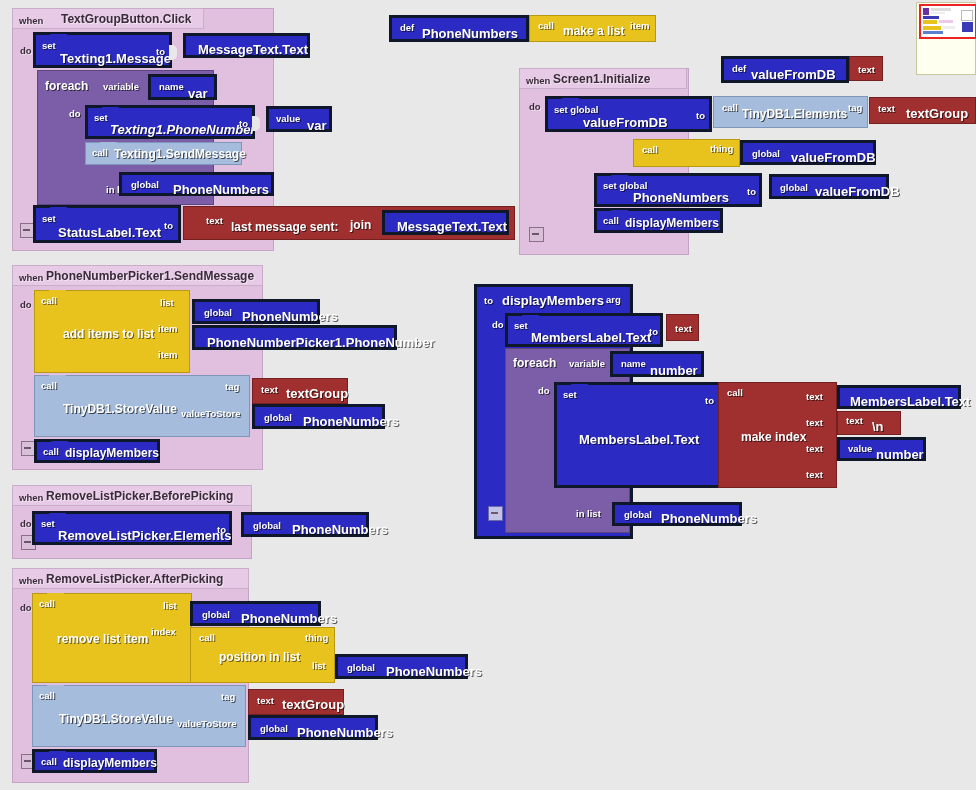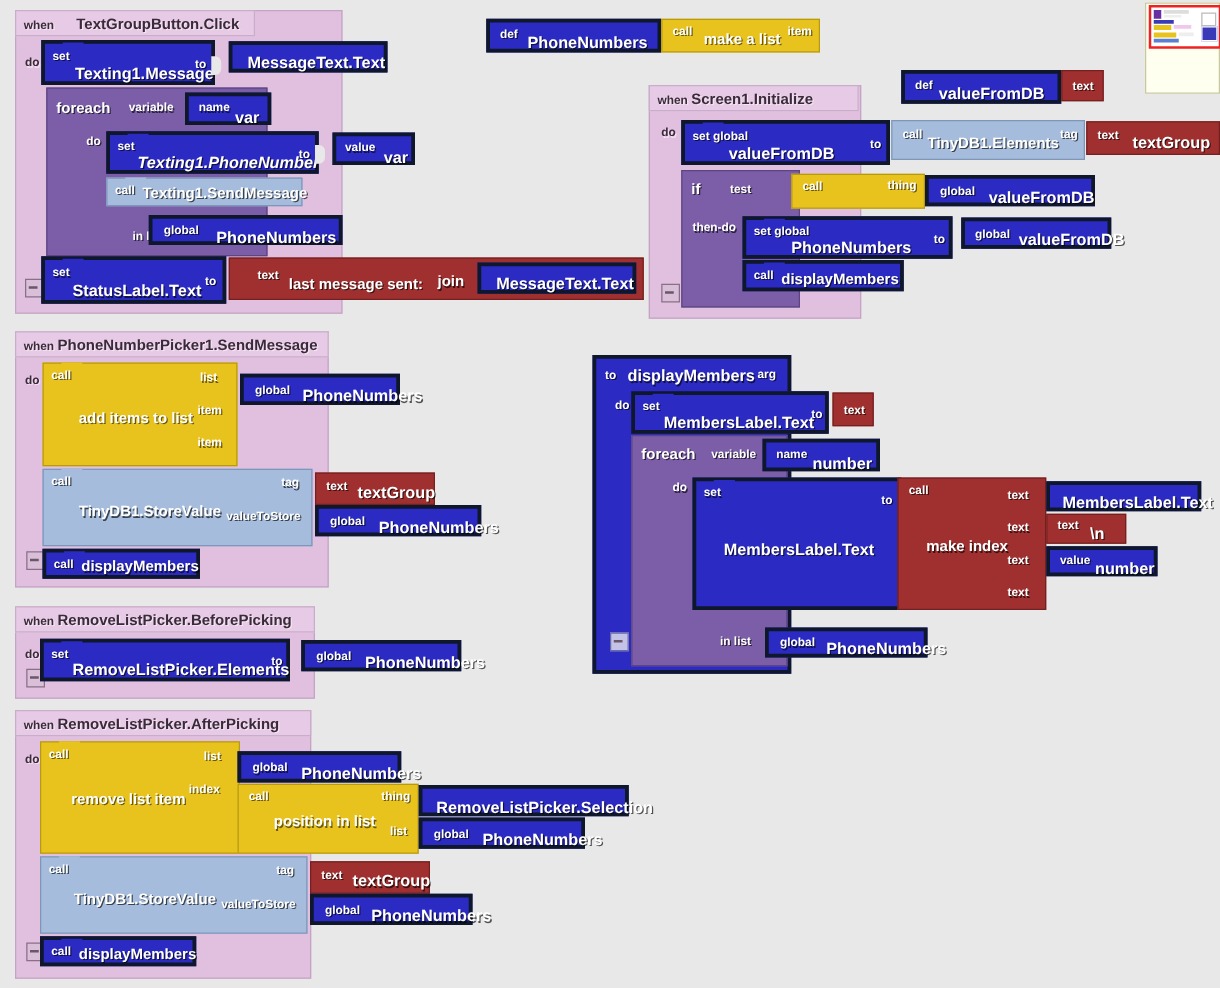"if" div.blk { html: <div> <span>if</span> <span>test</span> <span>then-do</span> </div> -> none }
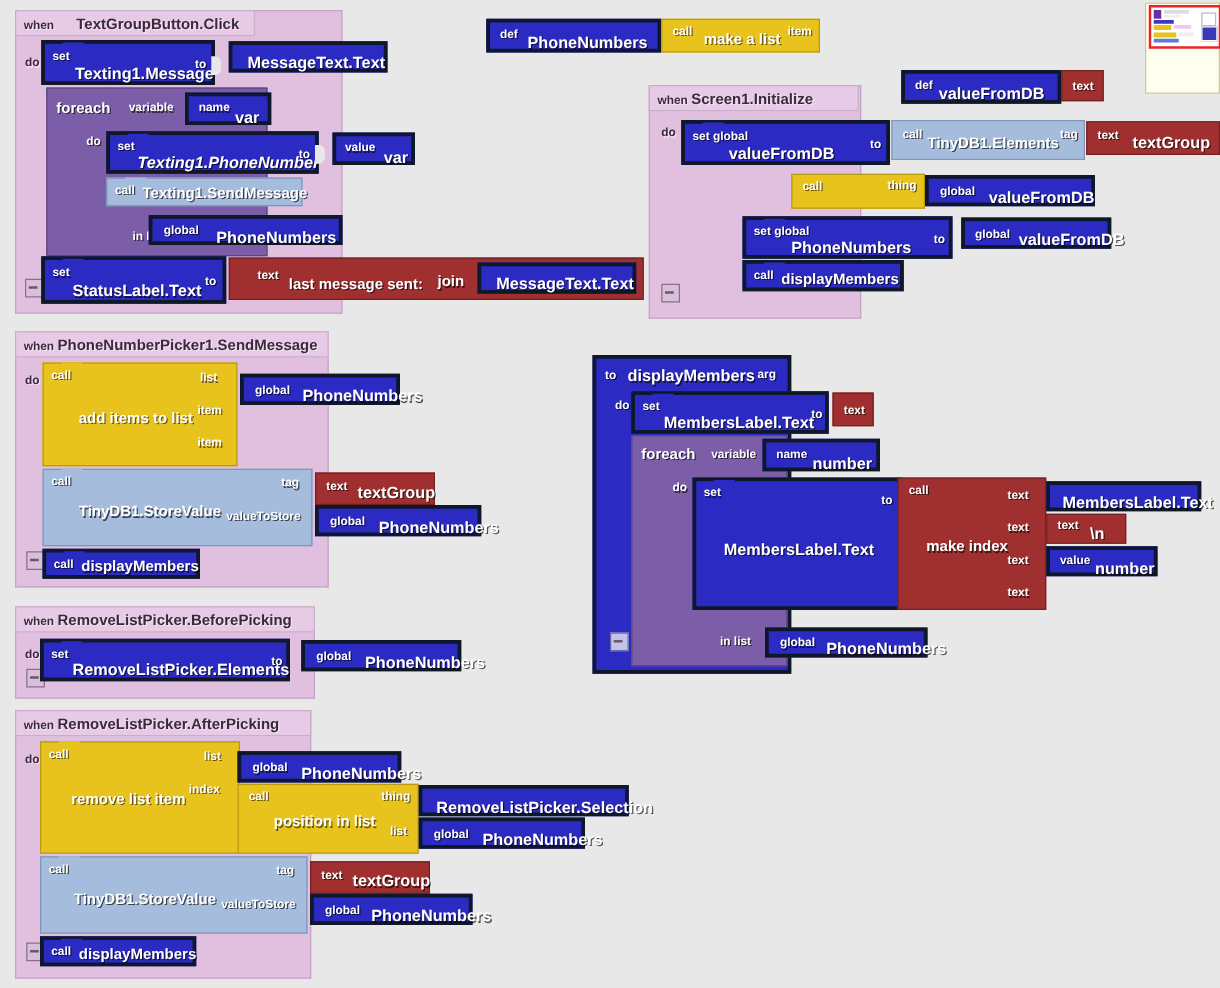"PhoneNumberPicker1.PhoneNumber" div.blk { html: none -> <div> <span>PhoneNumberPicker1.PhoneNumber</span> </div> }
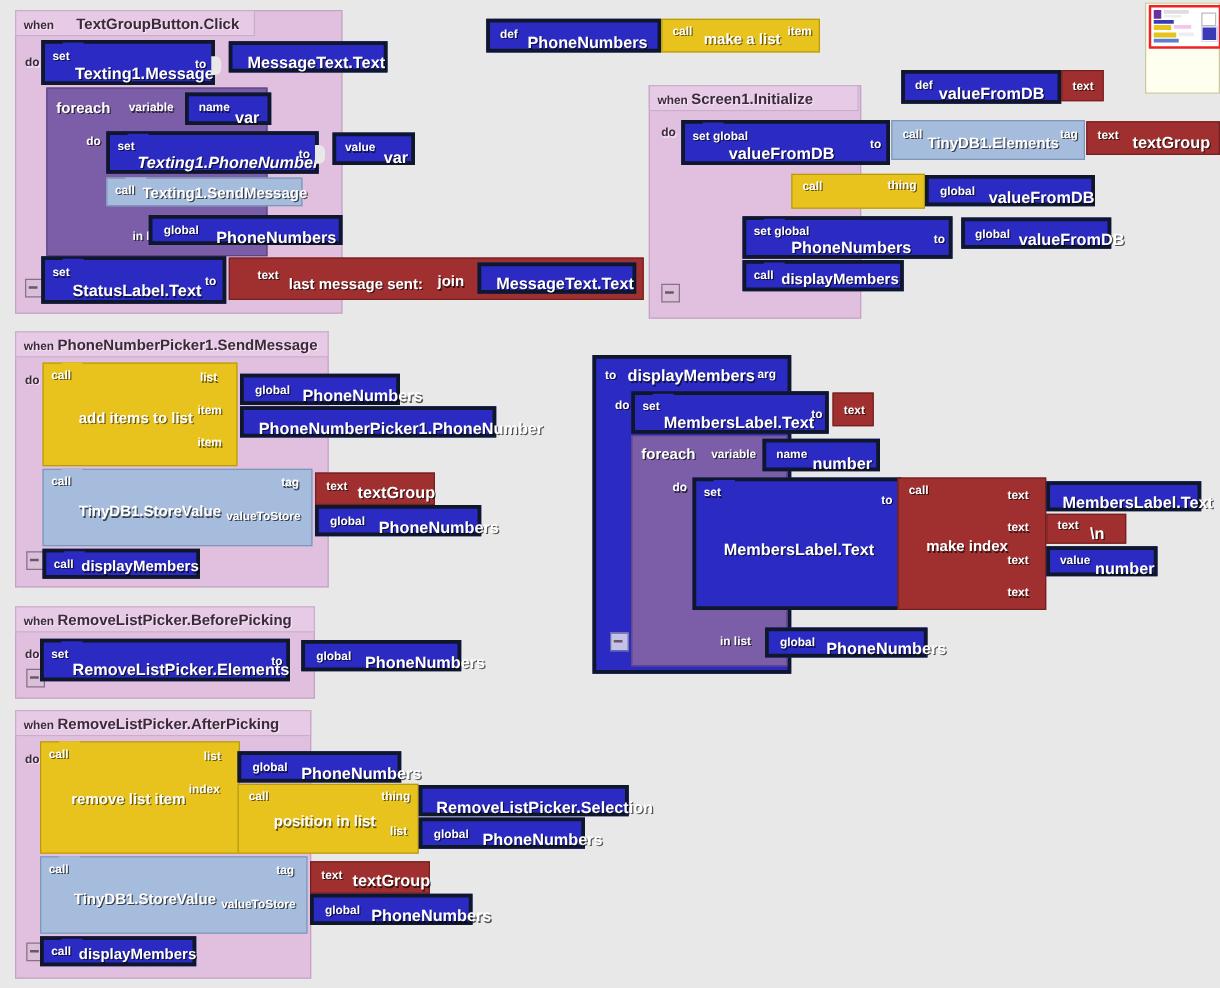"RemoveListPicker.Selection" div.blk { html: <div> <span>RemoveListPicker.Selection</span> </div> -> none }
